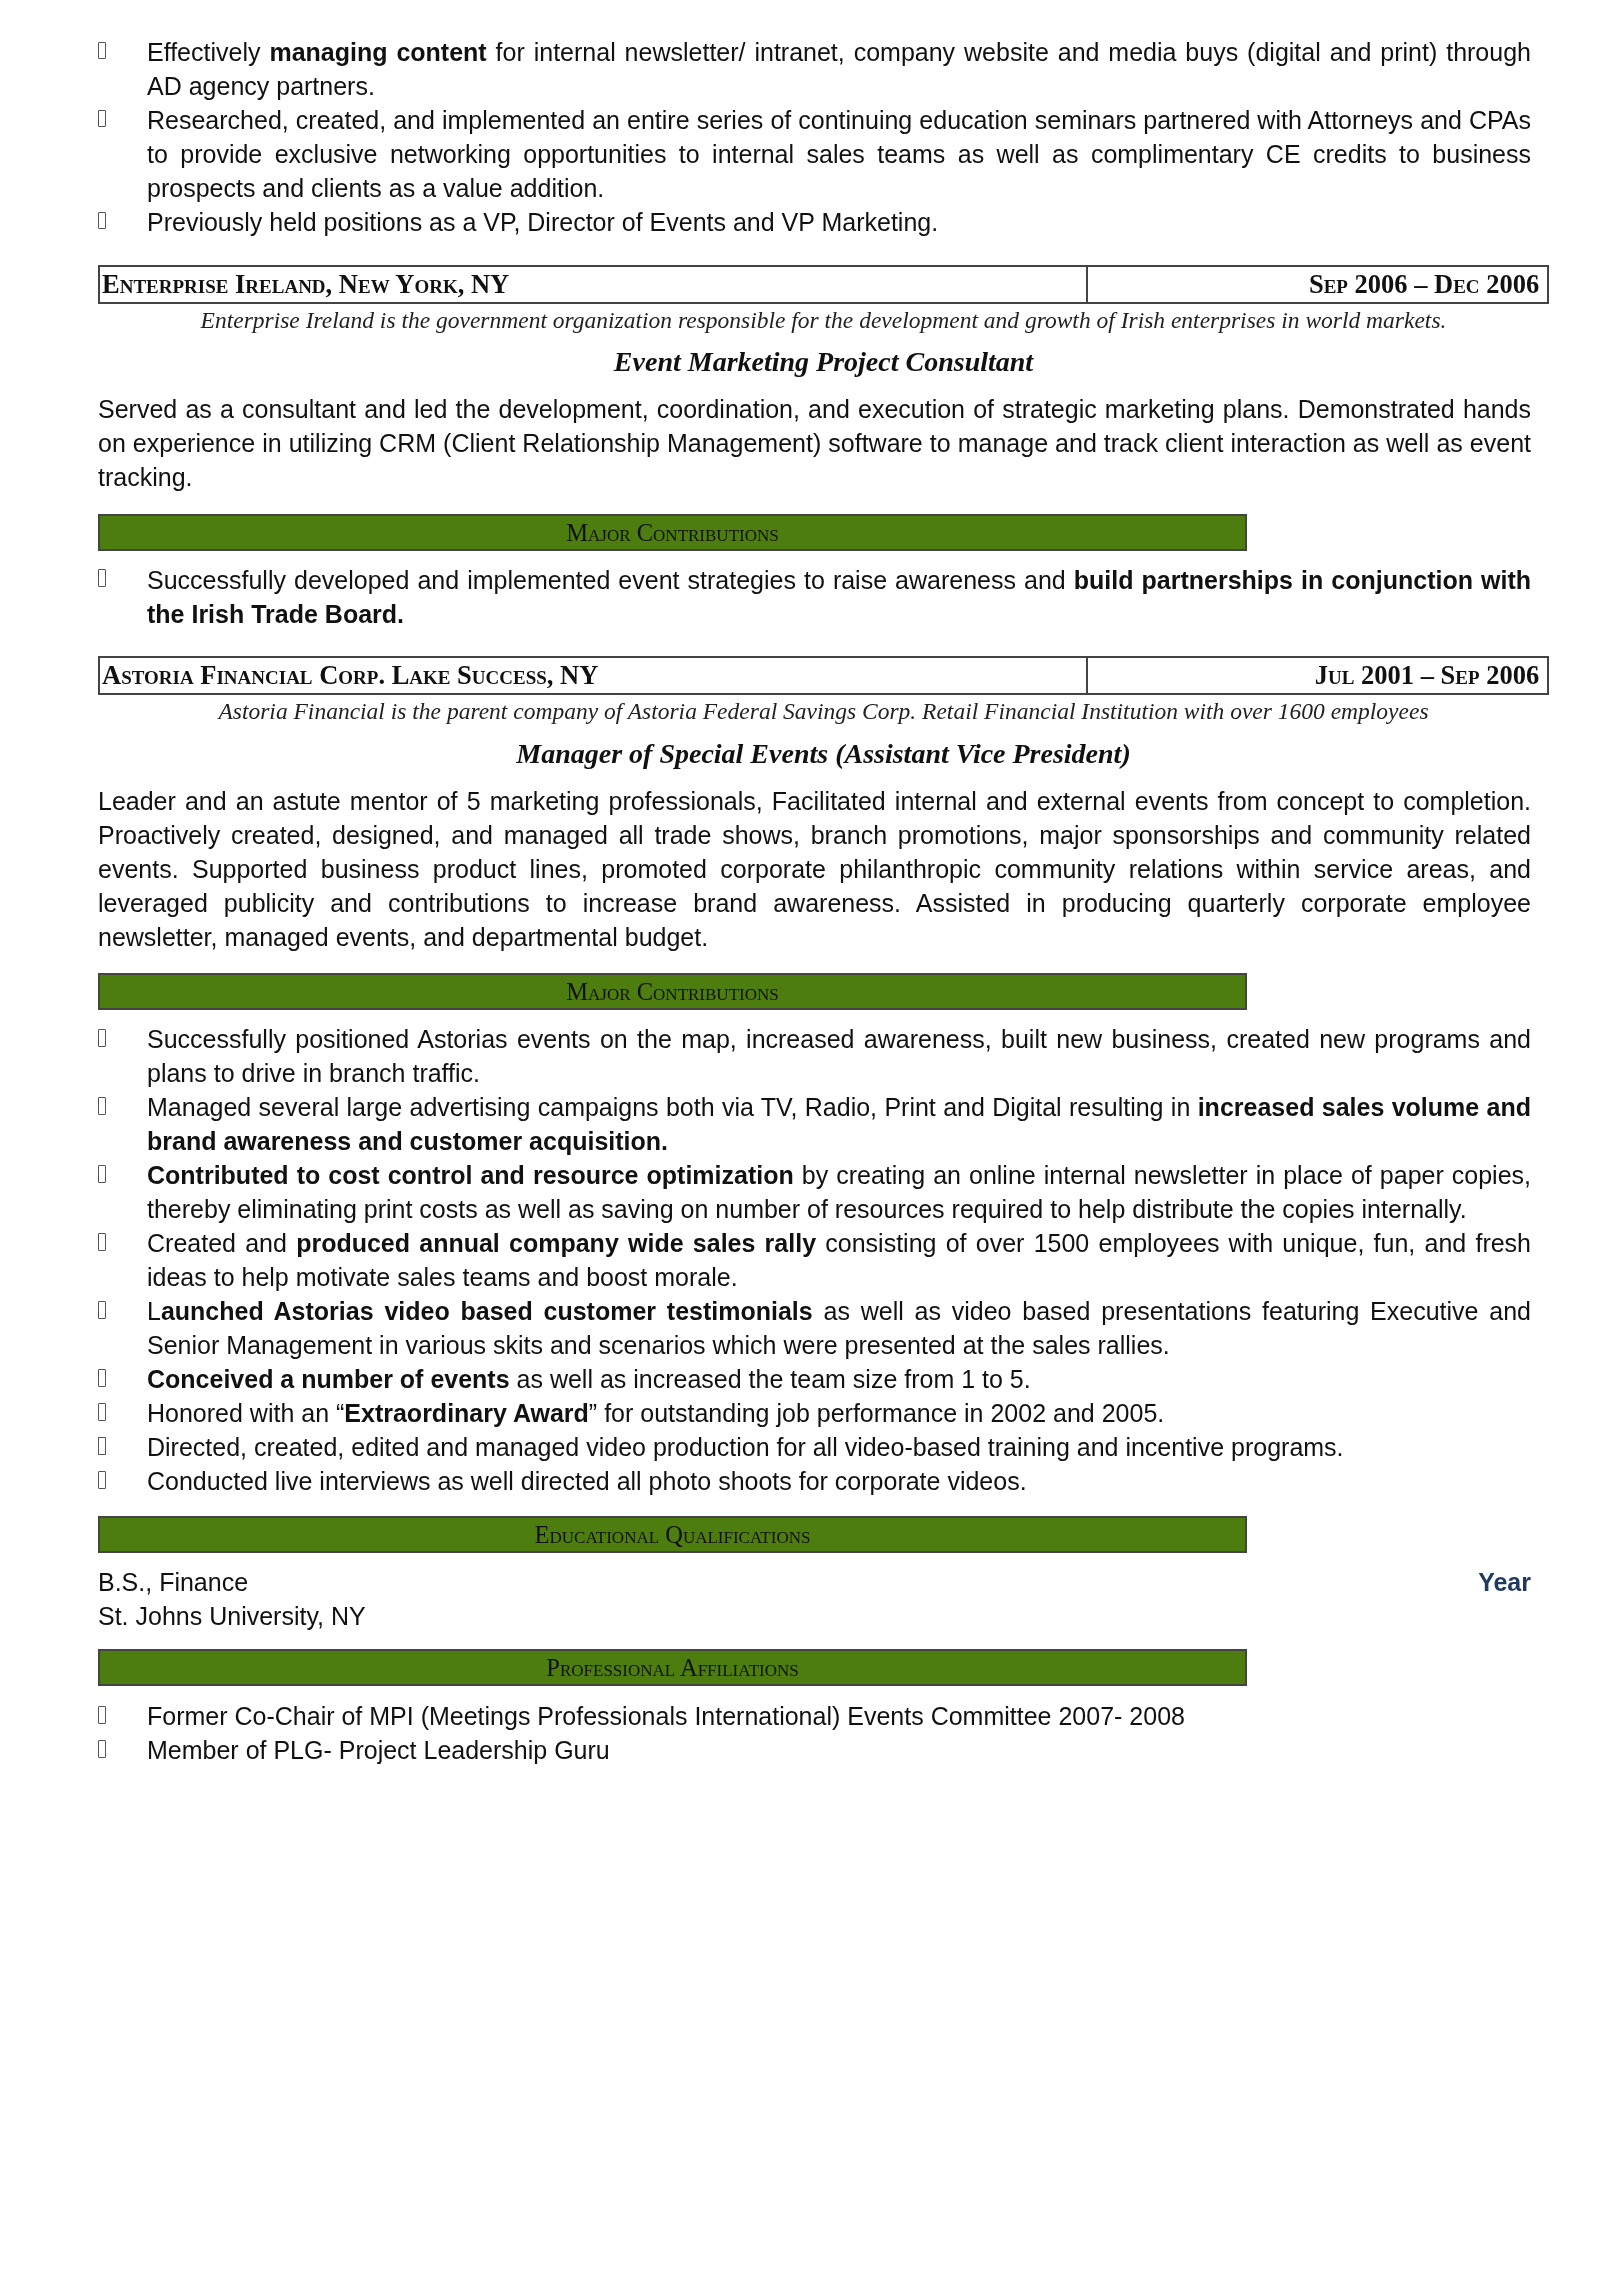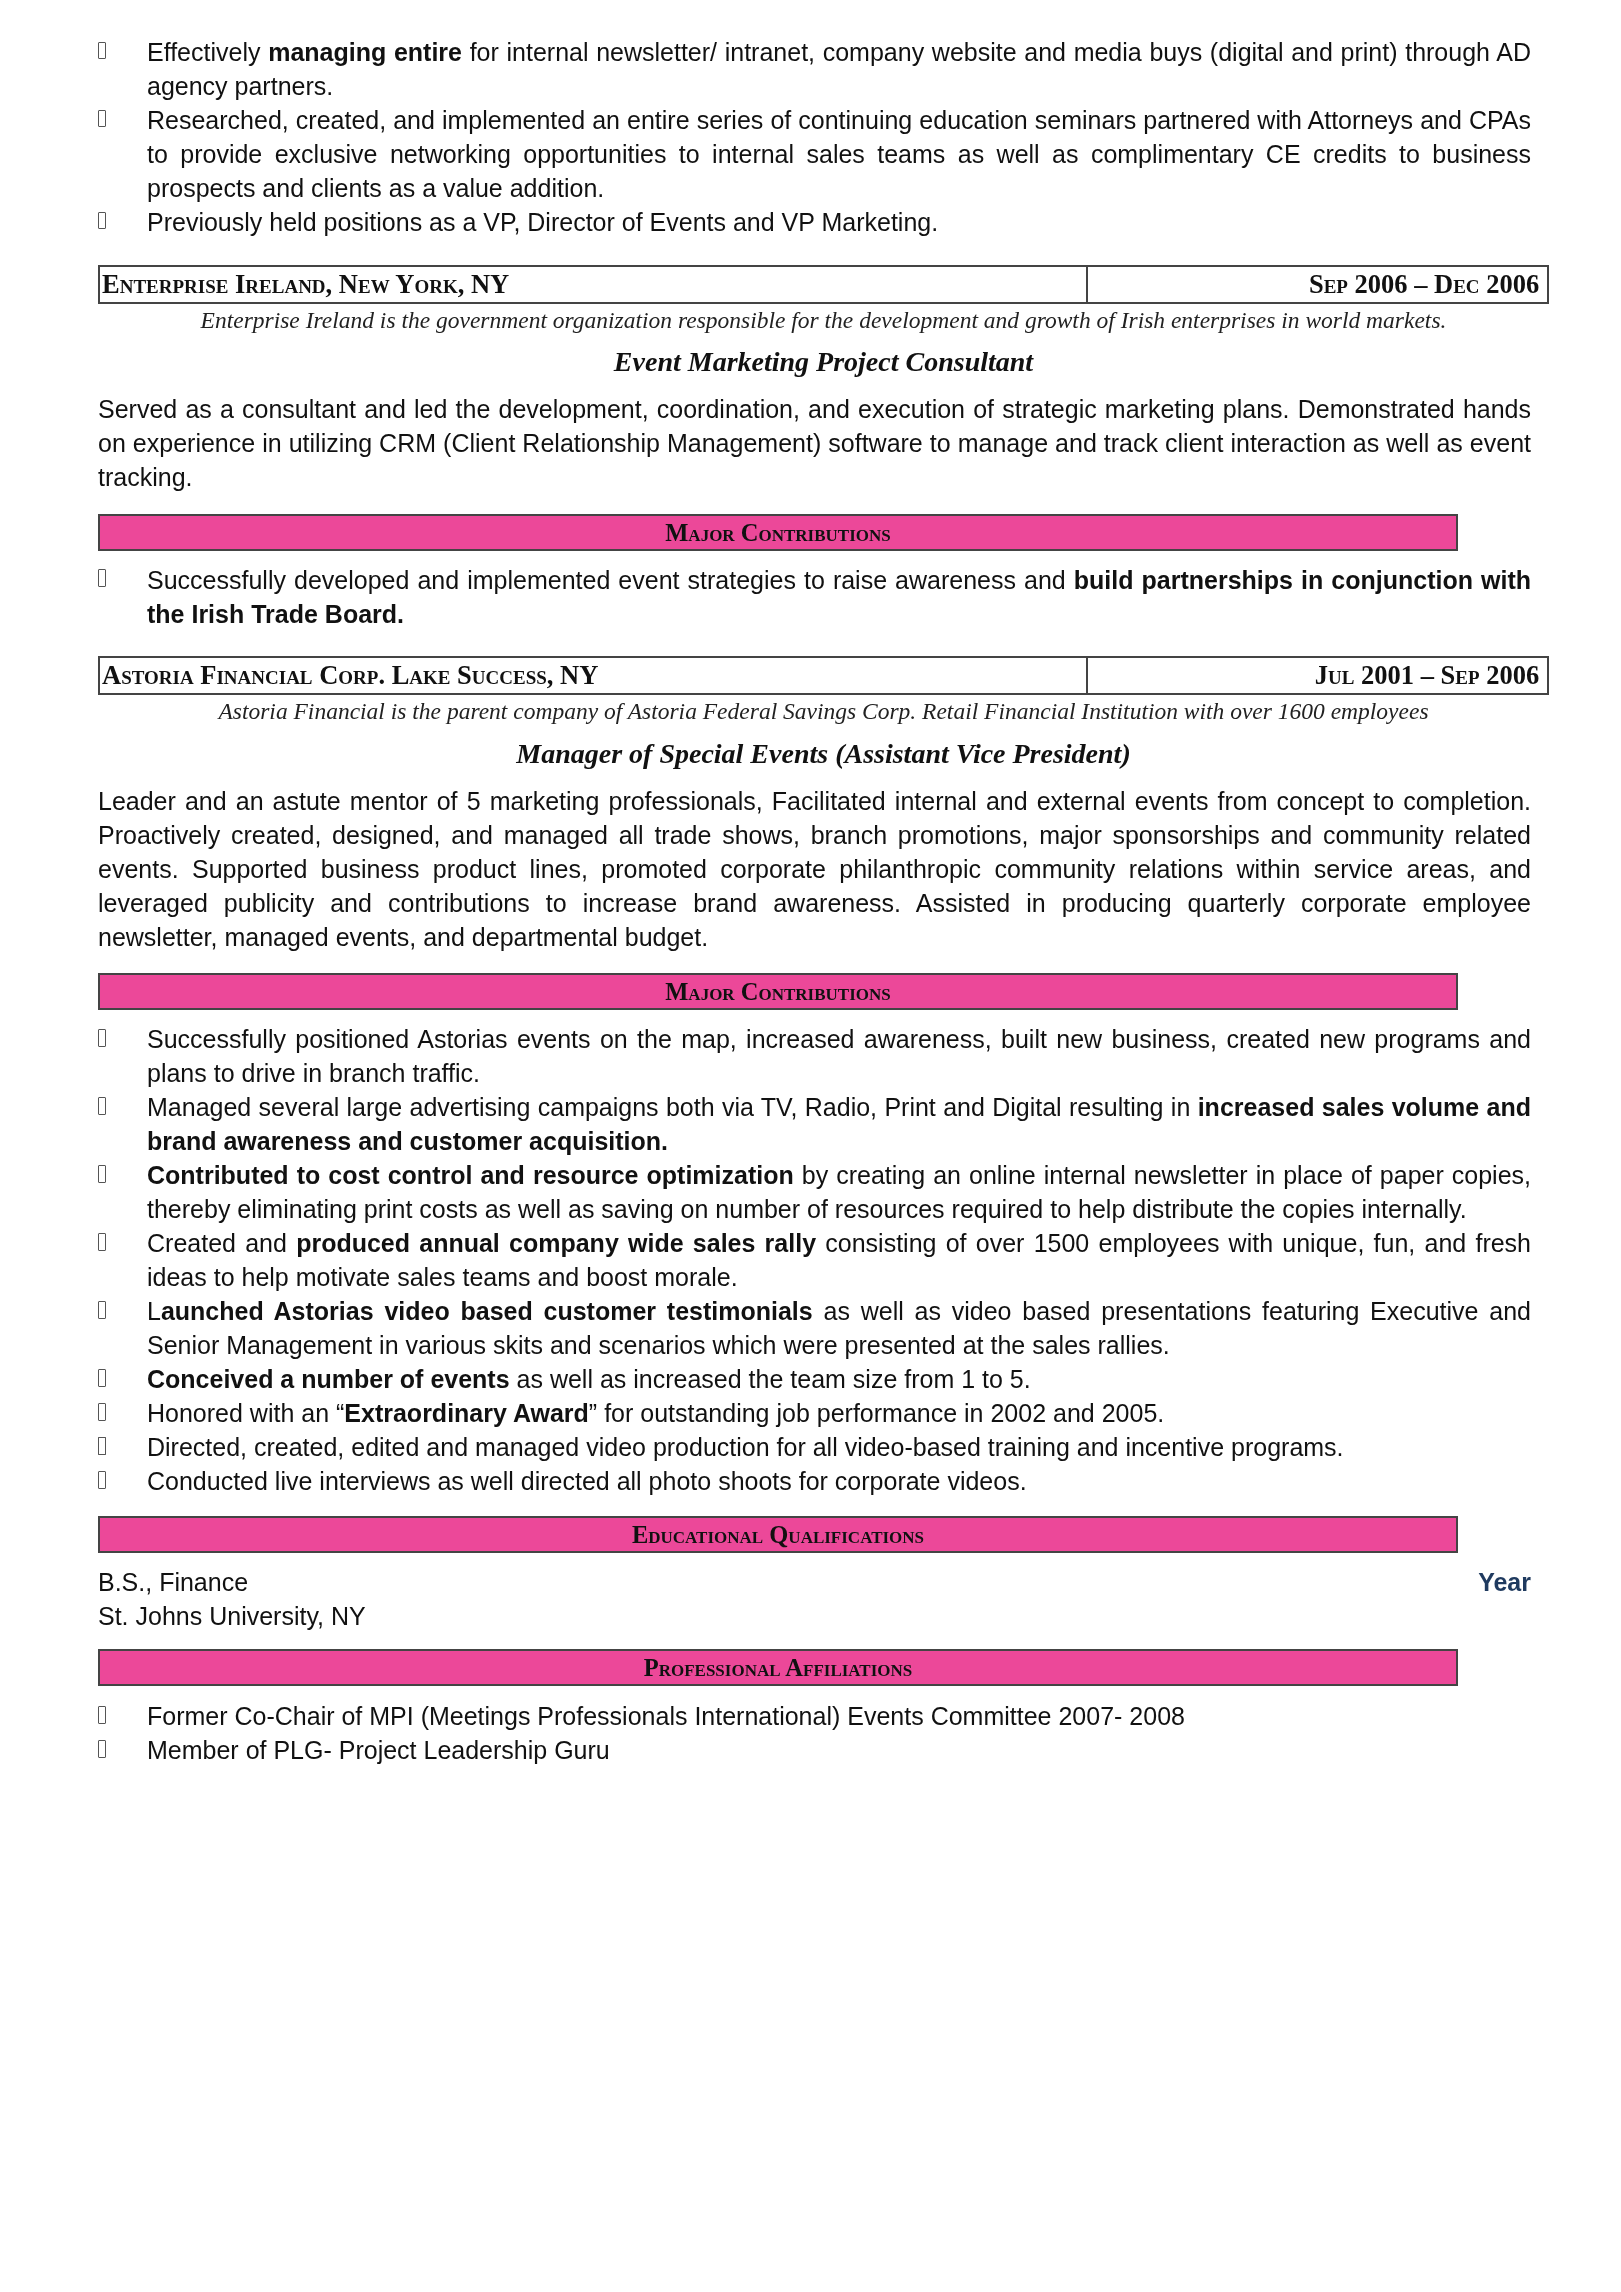"managing entire" b { text: entire -> content }
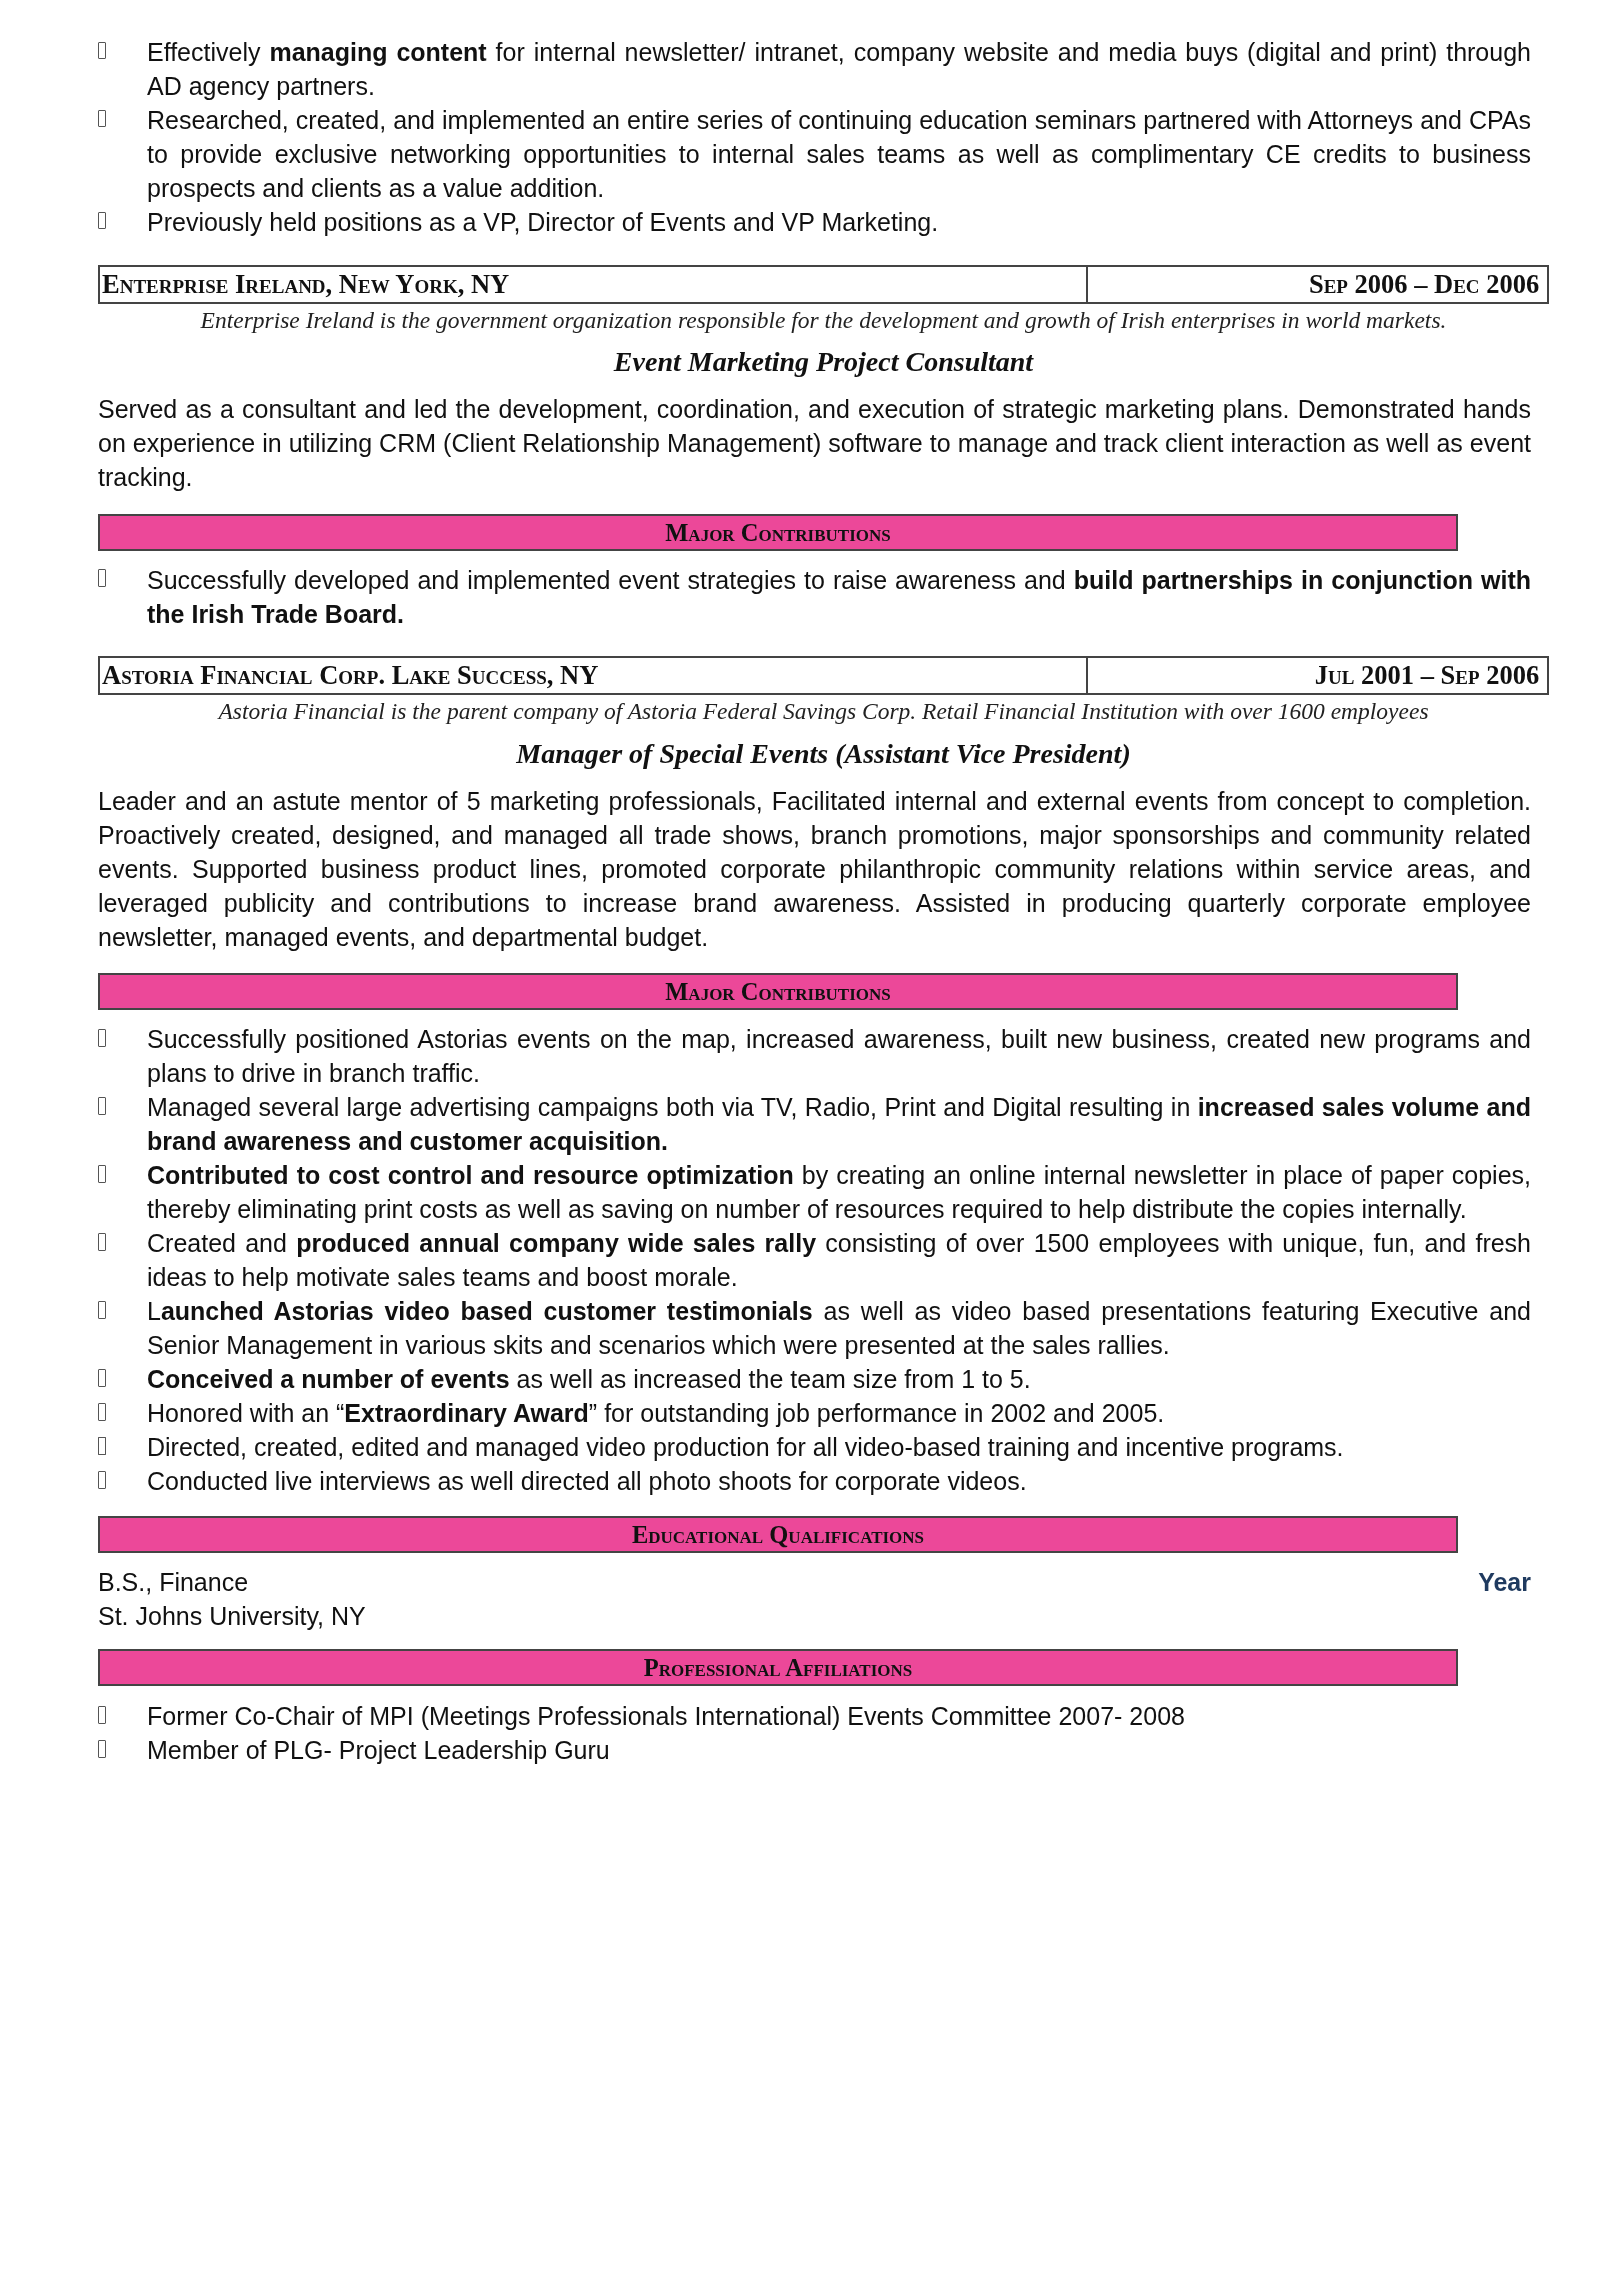"Major Contributions" .section-bar { background: #ec4899 -> #4d7c0f; font-weight: bold -> normal; width: 1360px -> 1149px }
